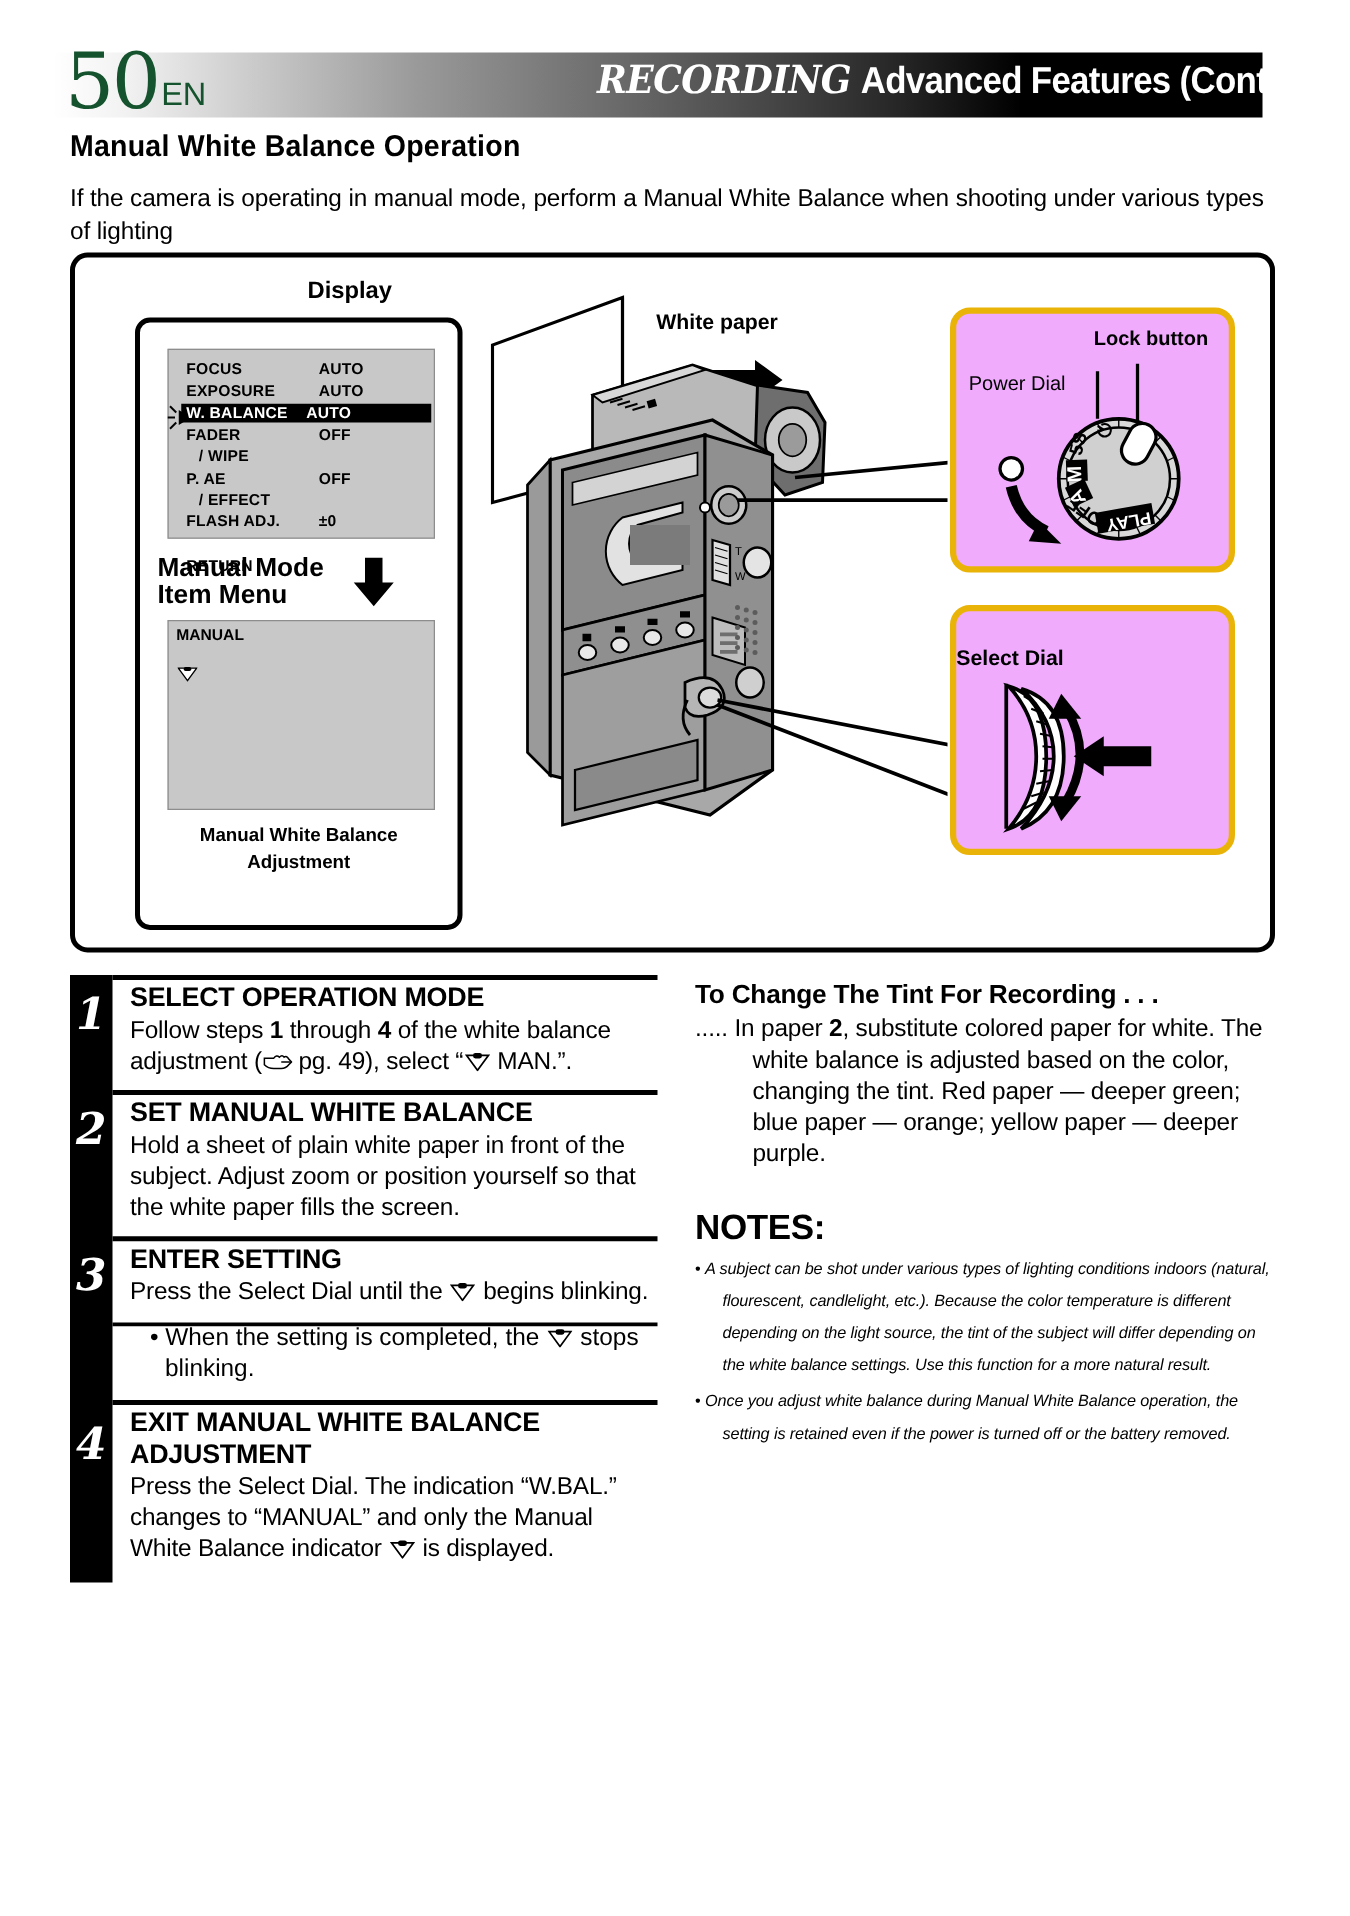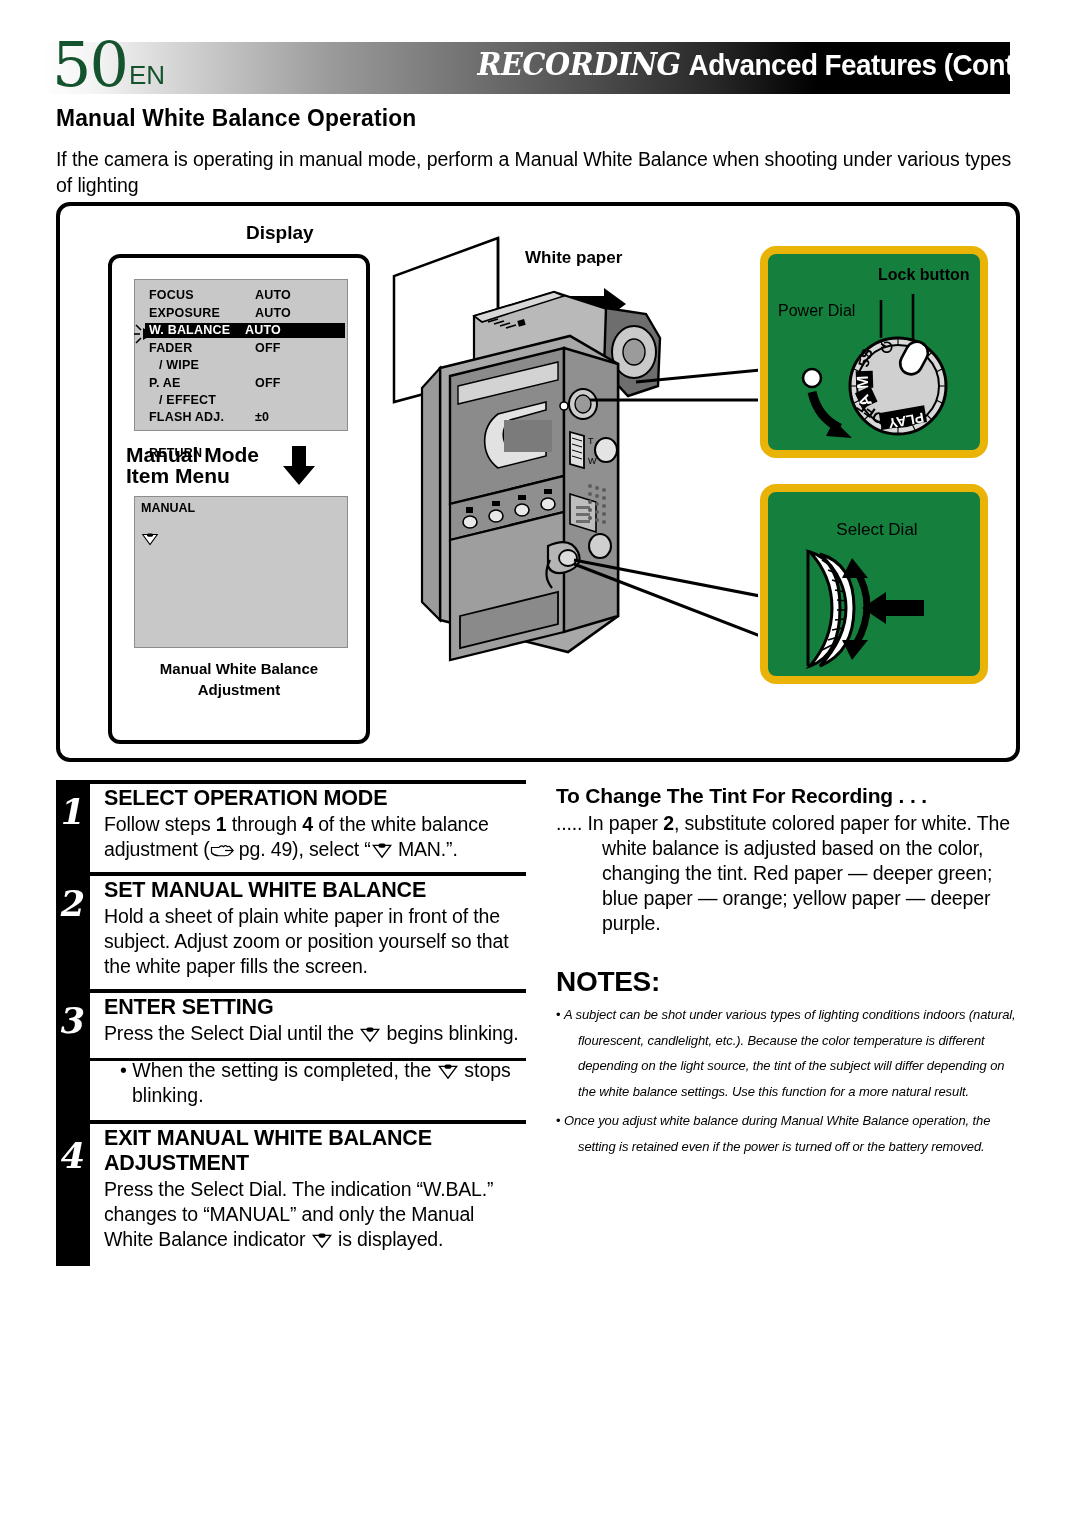"Lock button" .callout { background: #15803d -> #f0abfc; border: 8px solid #eab308 -> 5px solid #eab308 }
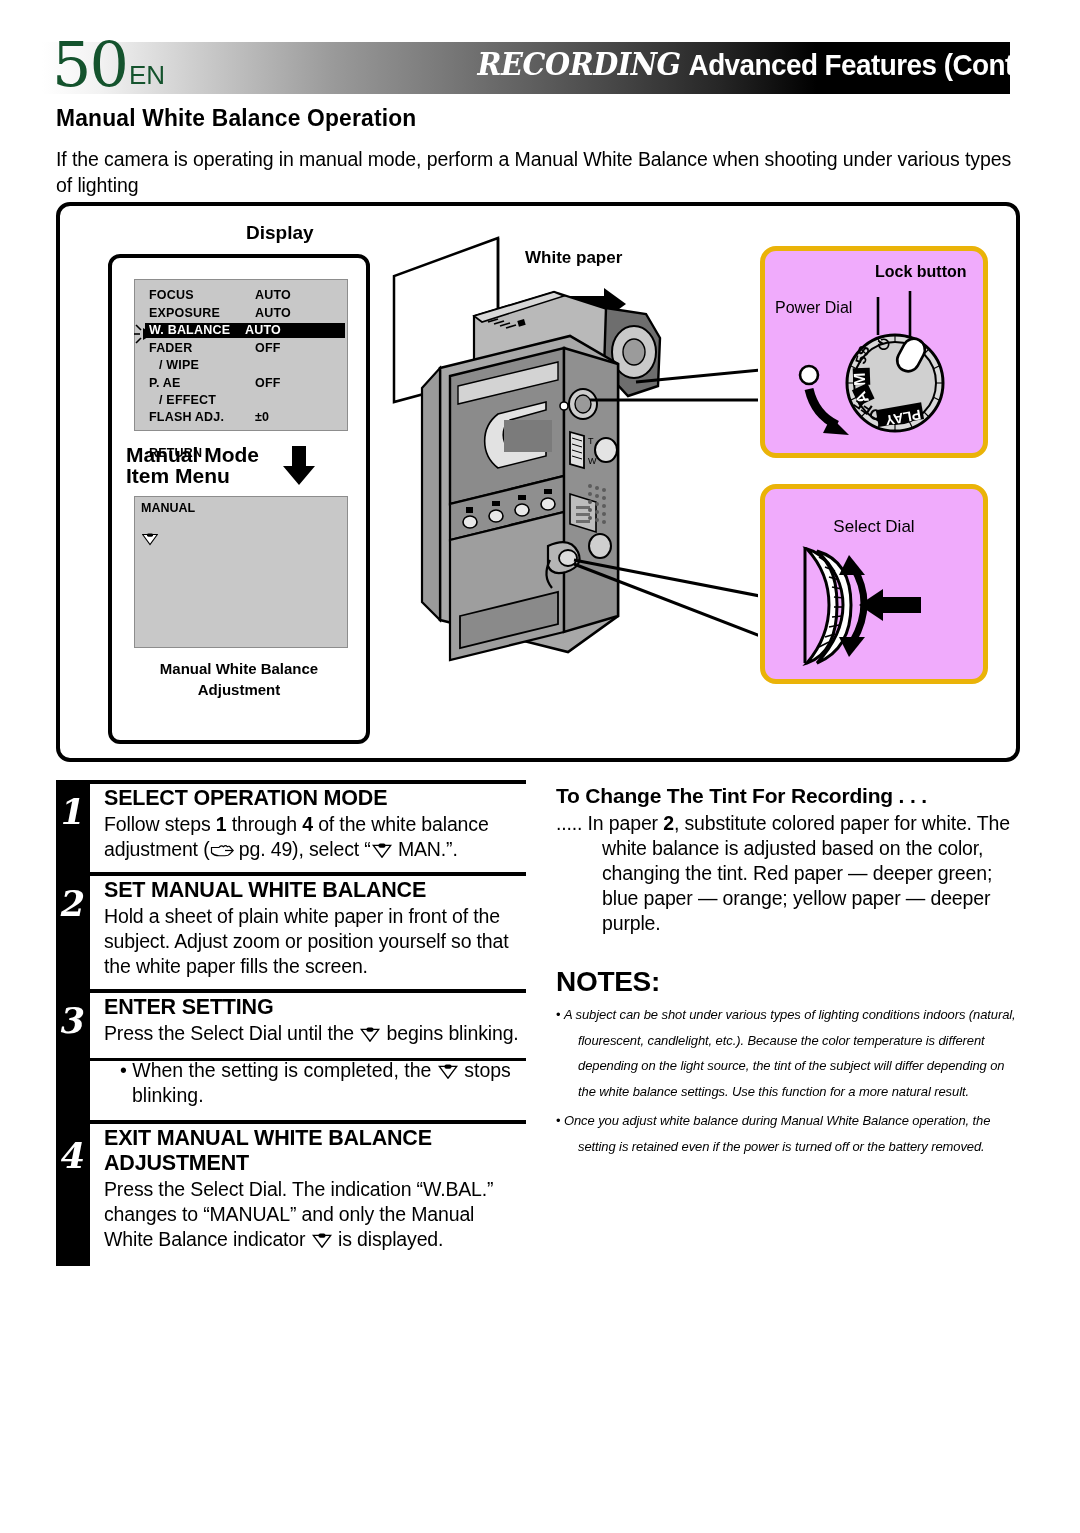"Select Dial" .lbl-select { font-weight: normal -> bold; text-align: center -> left }
